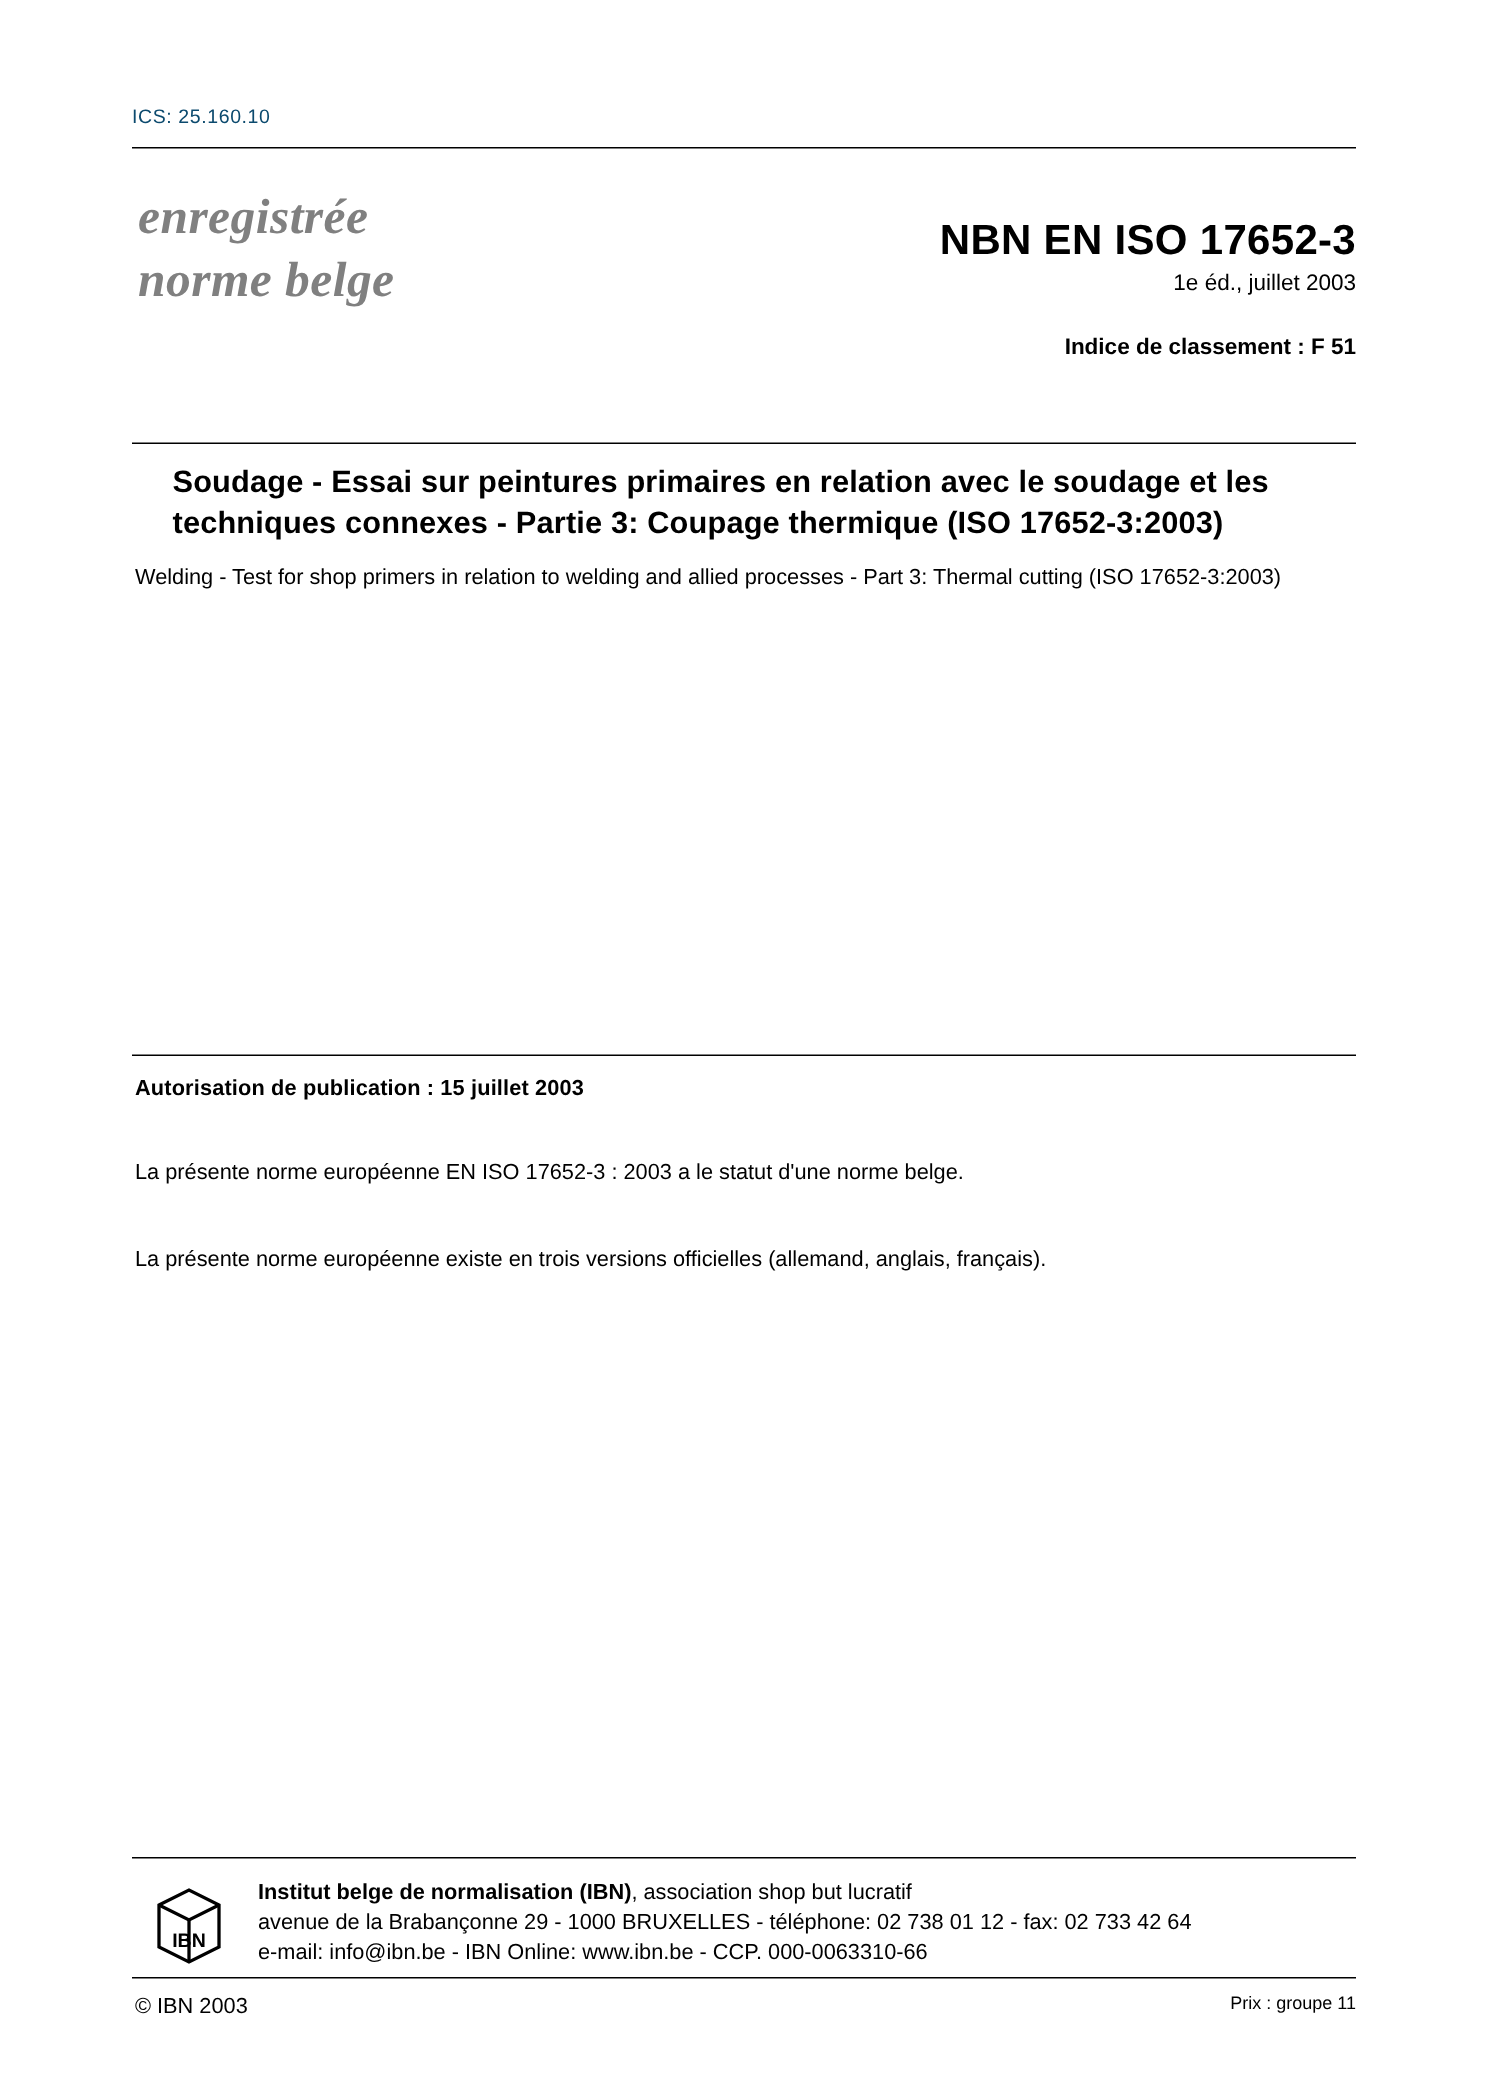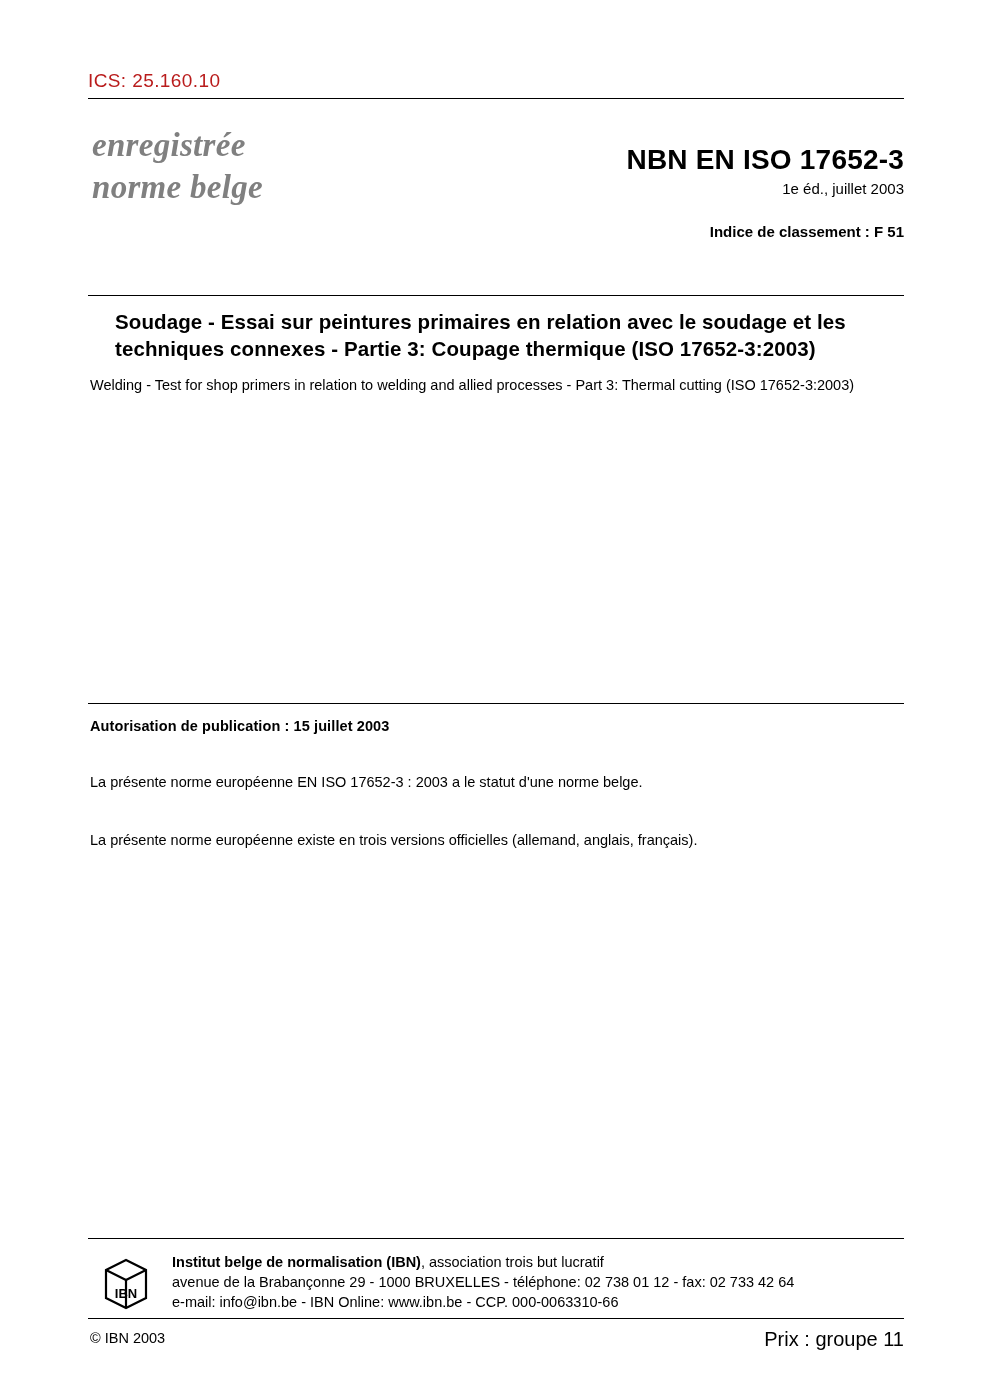"ICS: 25.160.10" .ics { color: #b91c1c -> #0c4a6e; font-size: 19px -> 13px }
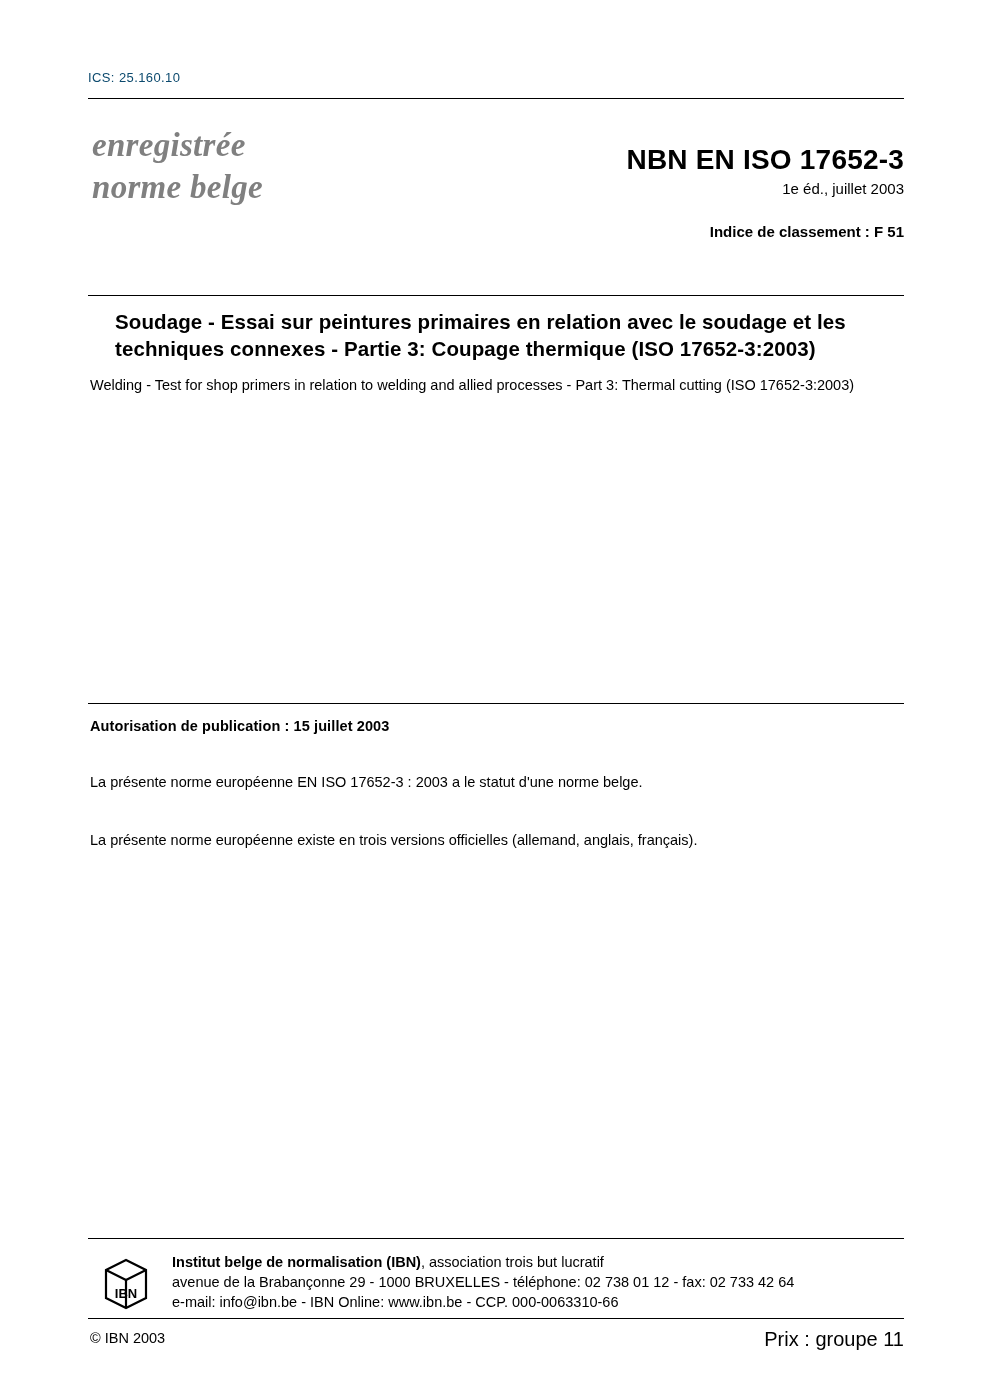", association trois but lucratif" span { text: trois -> shop }
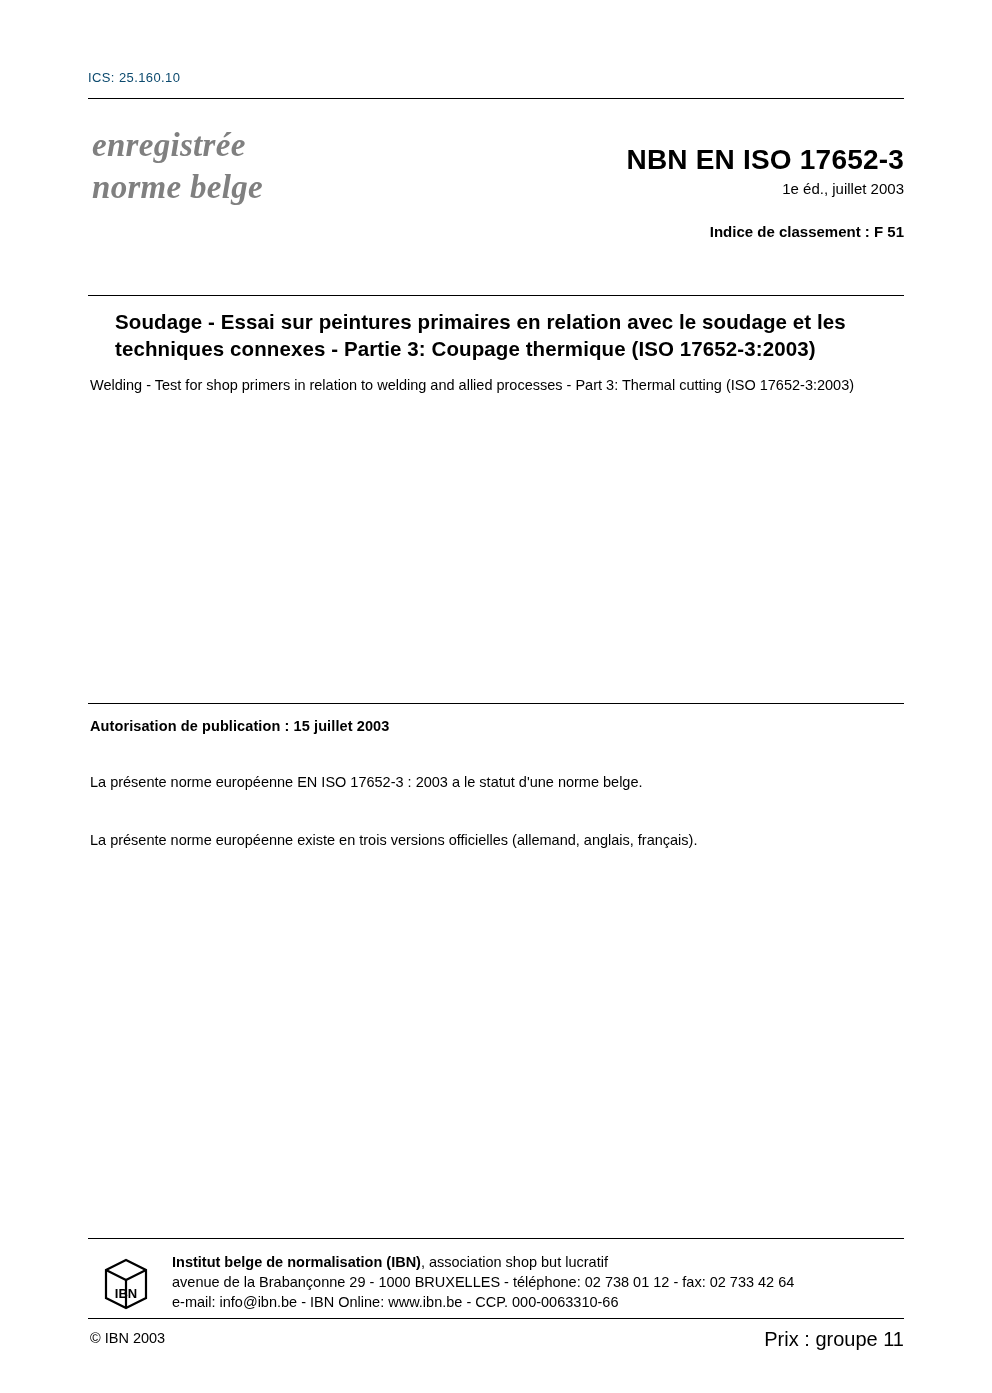"Prix : groupe 11" .price { font-size: 20px -> 12px }
